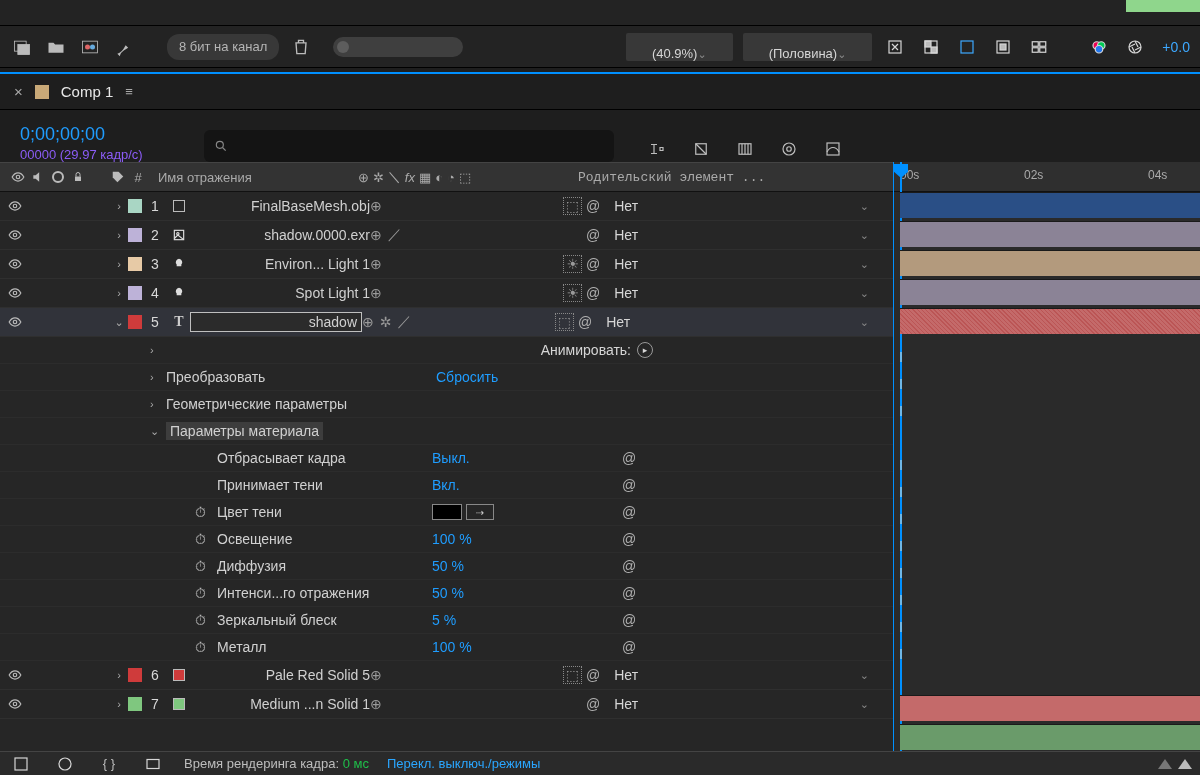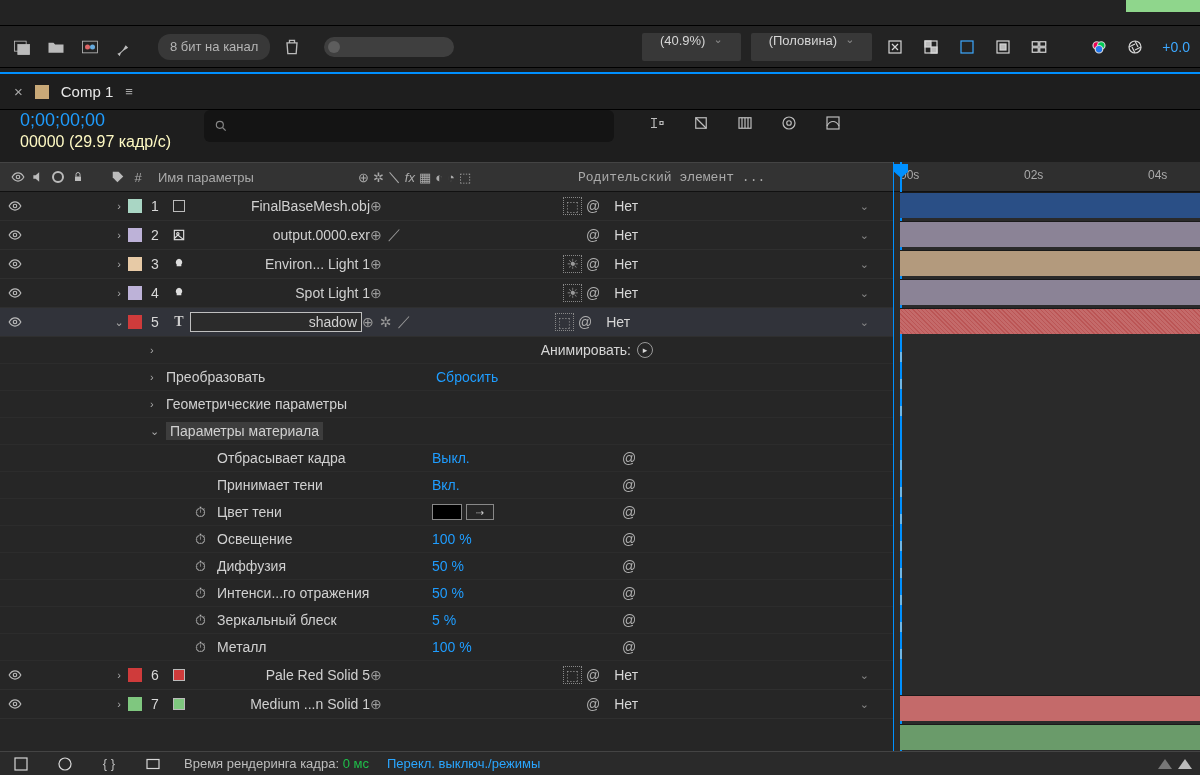"8 бит на канал" .bitdepth { margin-left: 12px -> 21px }
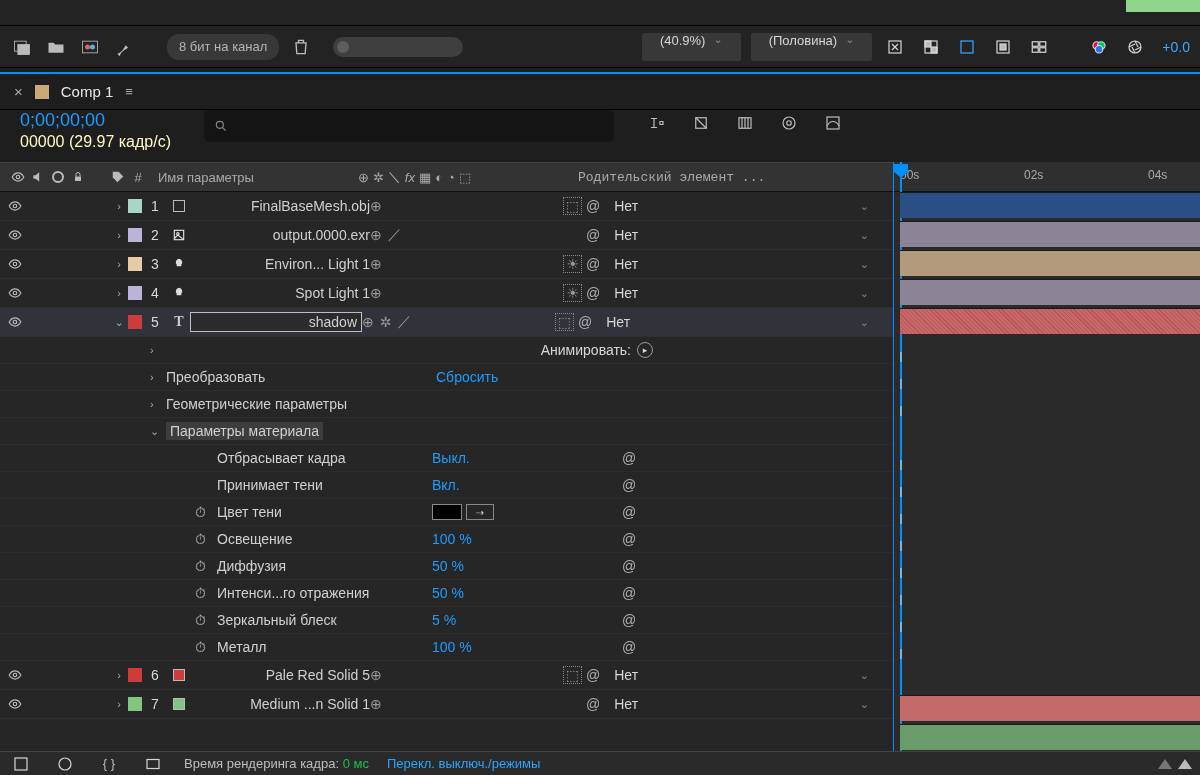"(40.9%)" .dd { align-items: flex-start -> flex-end; gap: 8px -> 0; padding: 0 18px -> 0 26px }
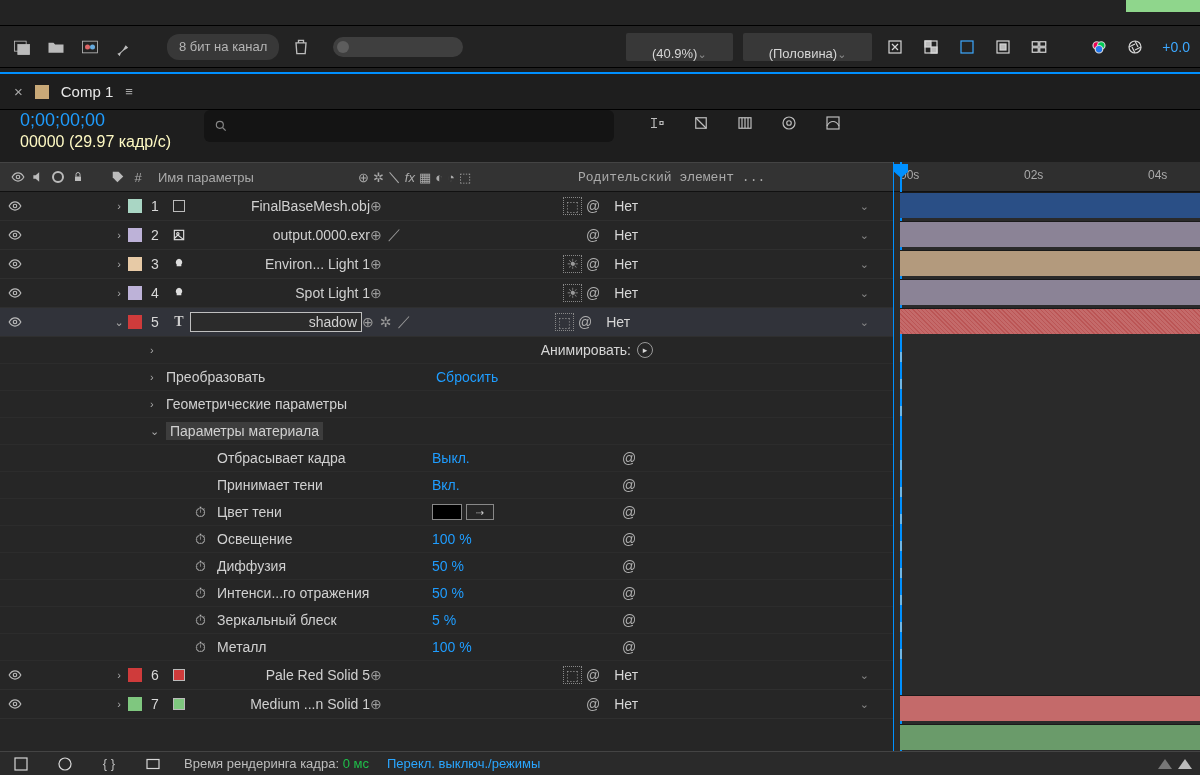"0;00;00;00" .timerow { align-items: flex-start -> flex-end }
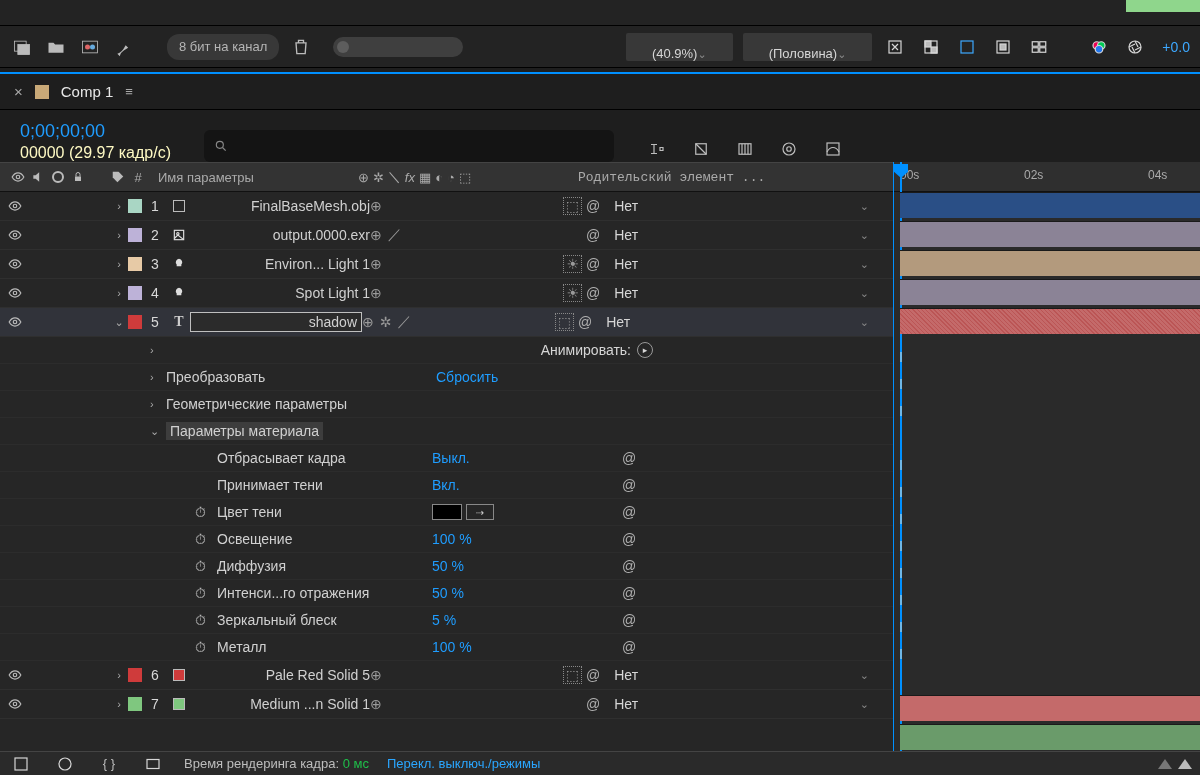"00000 (29.97 кадр/с)" .framerate { color: #fef9c3 -> #8b5cf6; font-size: 16px -> 13px }
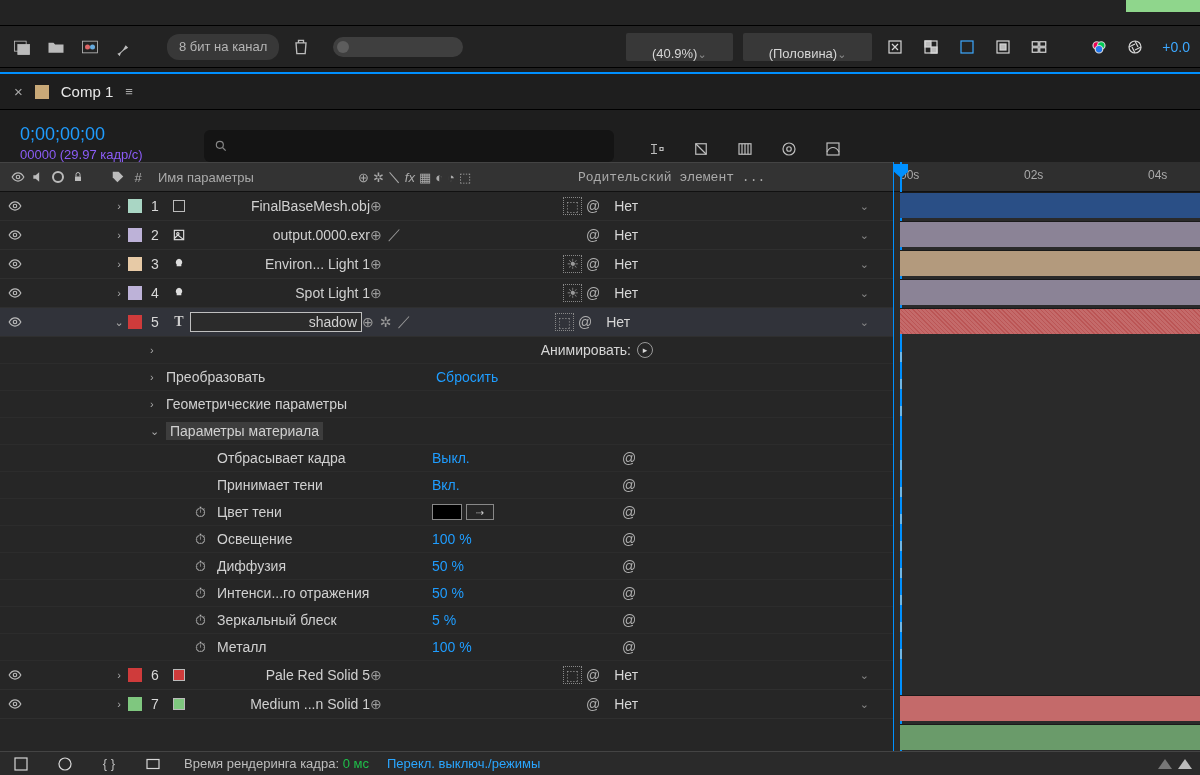"Имя параметры" div.srcname-hdr { text: параметры -> отражения }
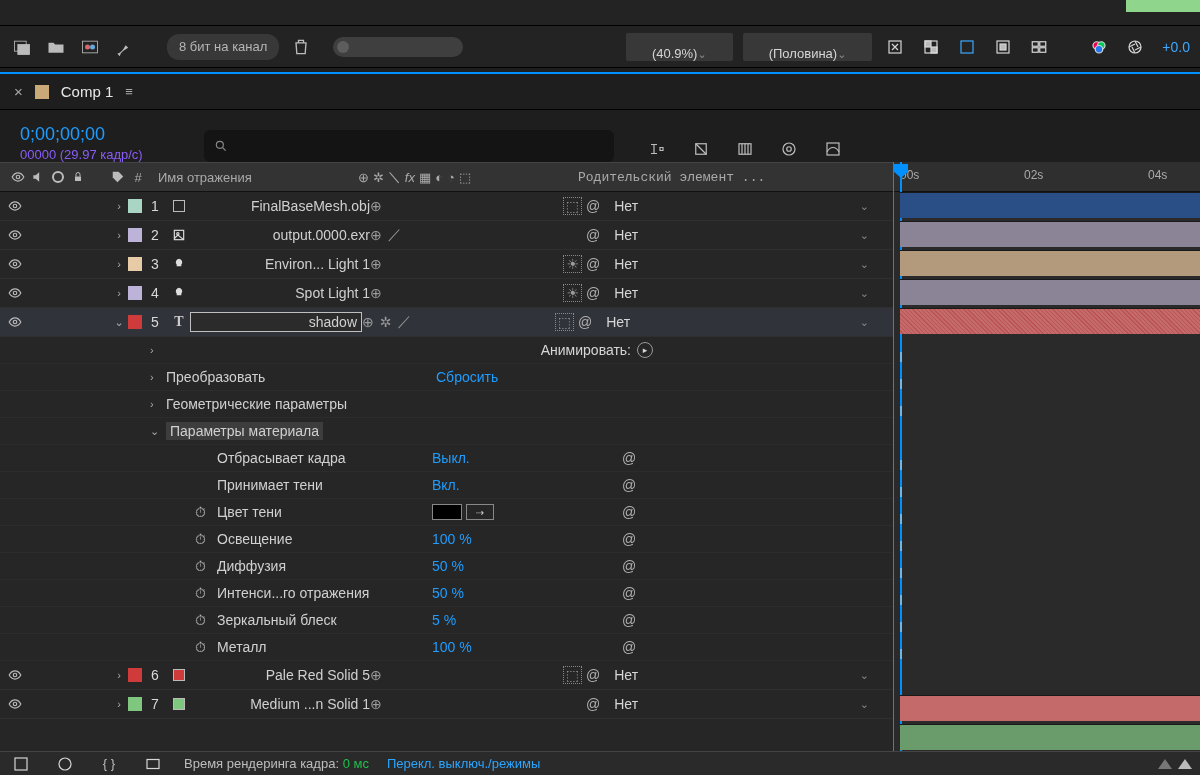"output.0000.exr" span.lname { text: output.0000.exr -> shadow.0000.exr }
